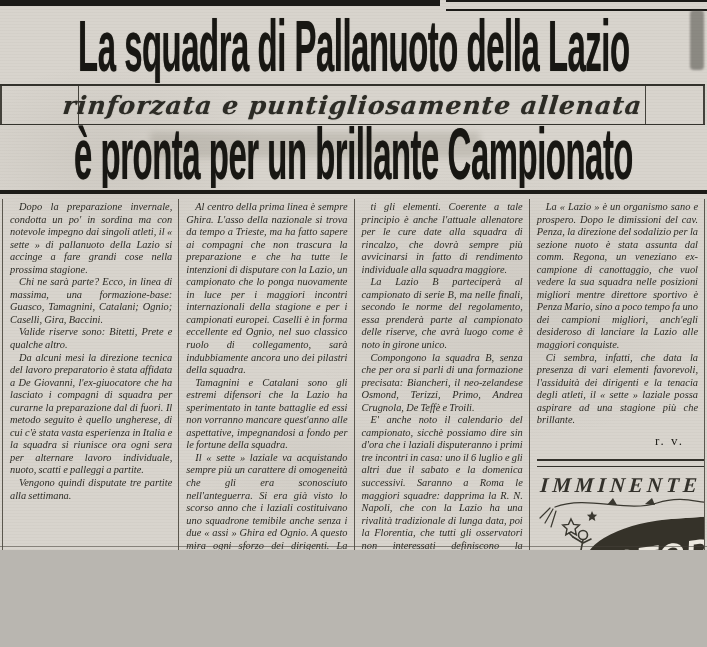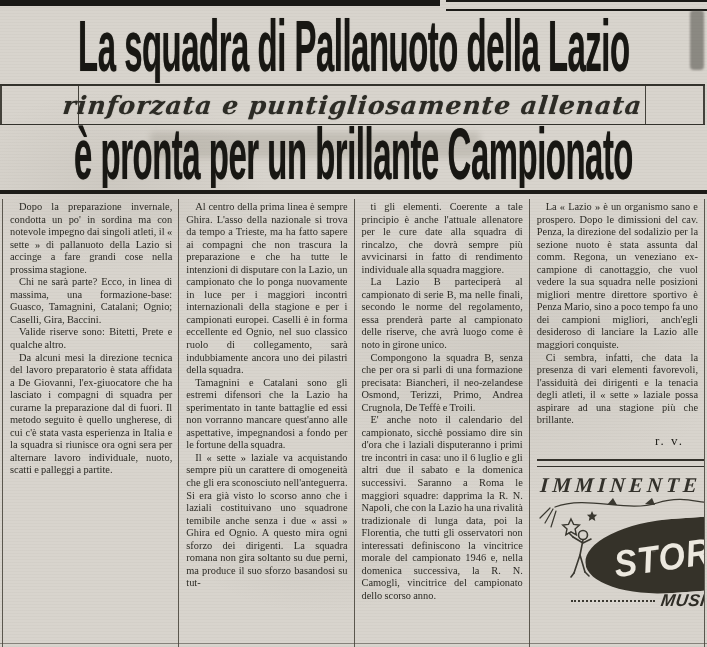"La squadra di Pallanuoto della" .page { height: 647px -> 550px }
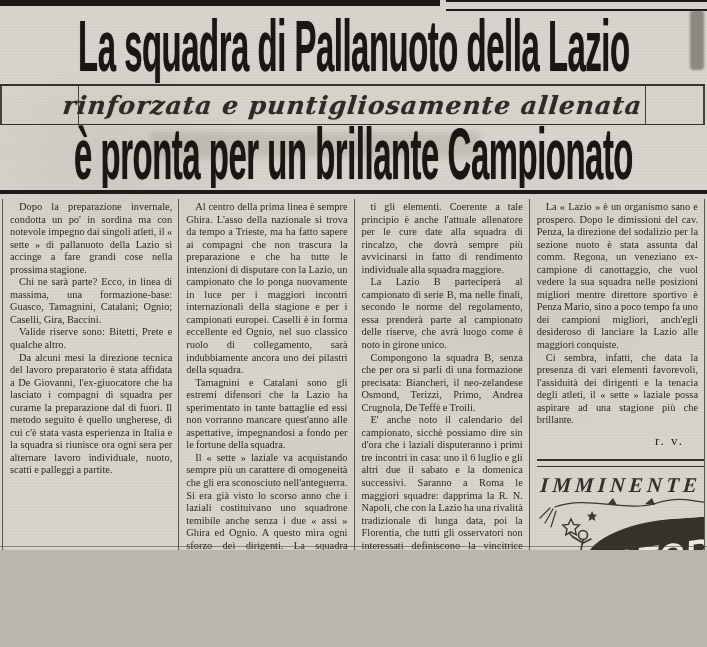"Dopo la preparazione invernale, condotta" .col p.para { font-style: none -> italic }
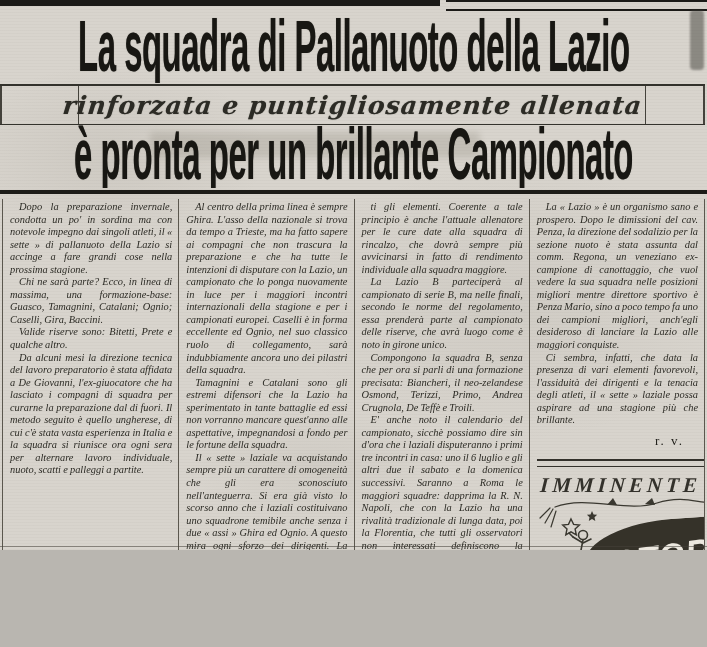"Vengono quindi disputate tre partite" p.para { html: none -> <p>Vengono quindi disputate tre partite alla settimana.</p> }
